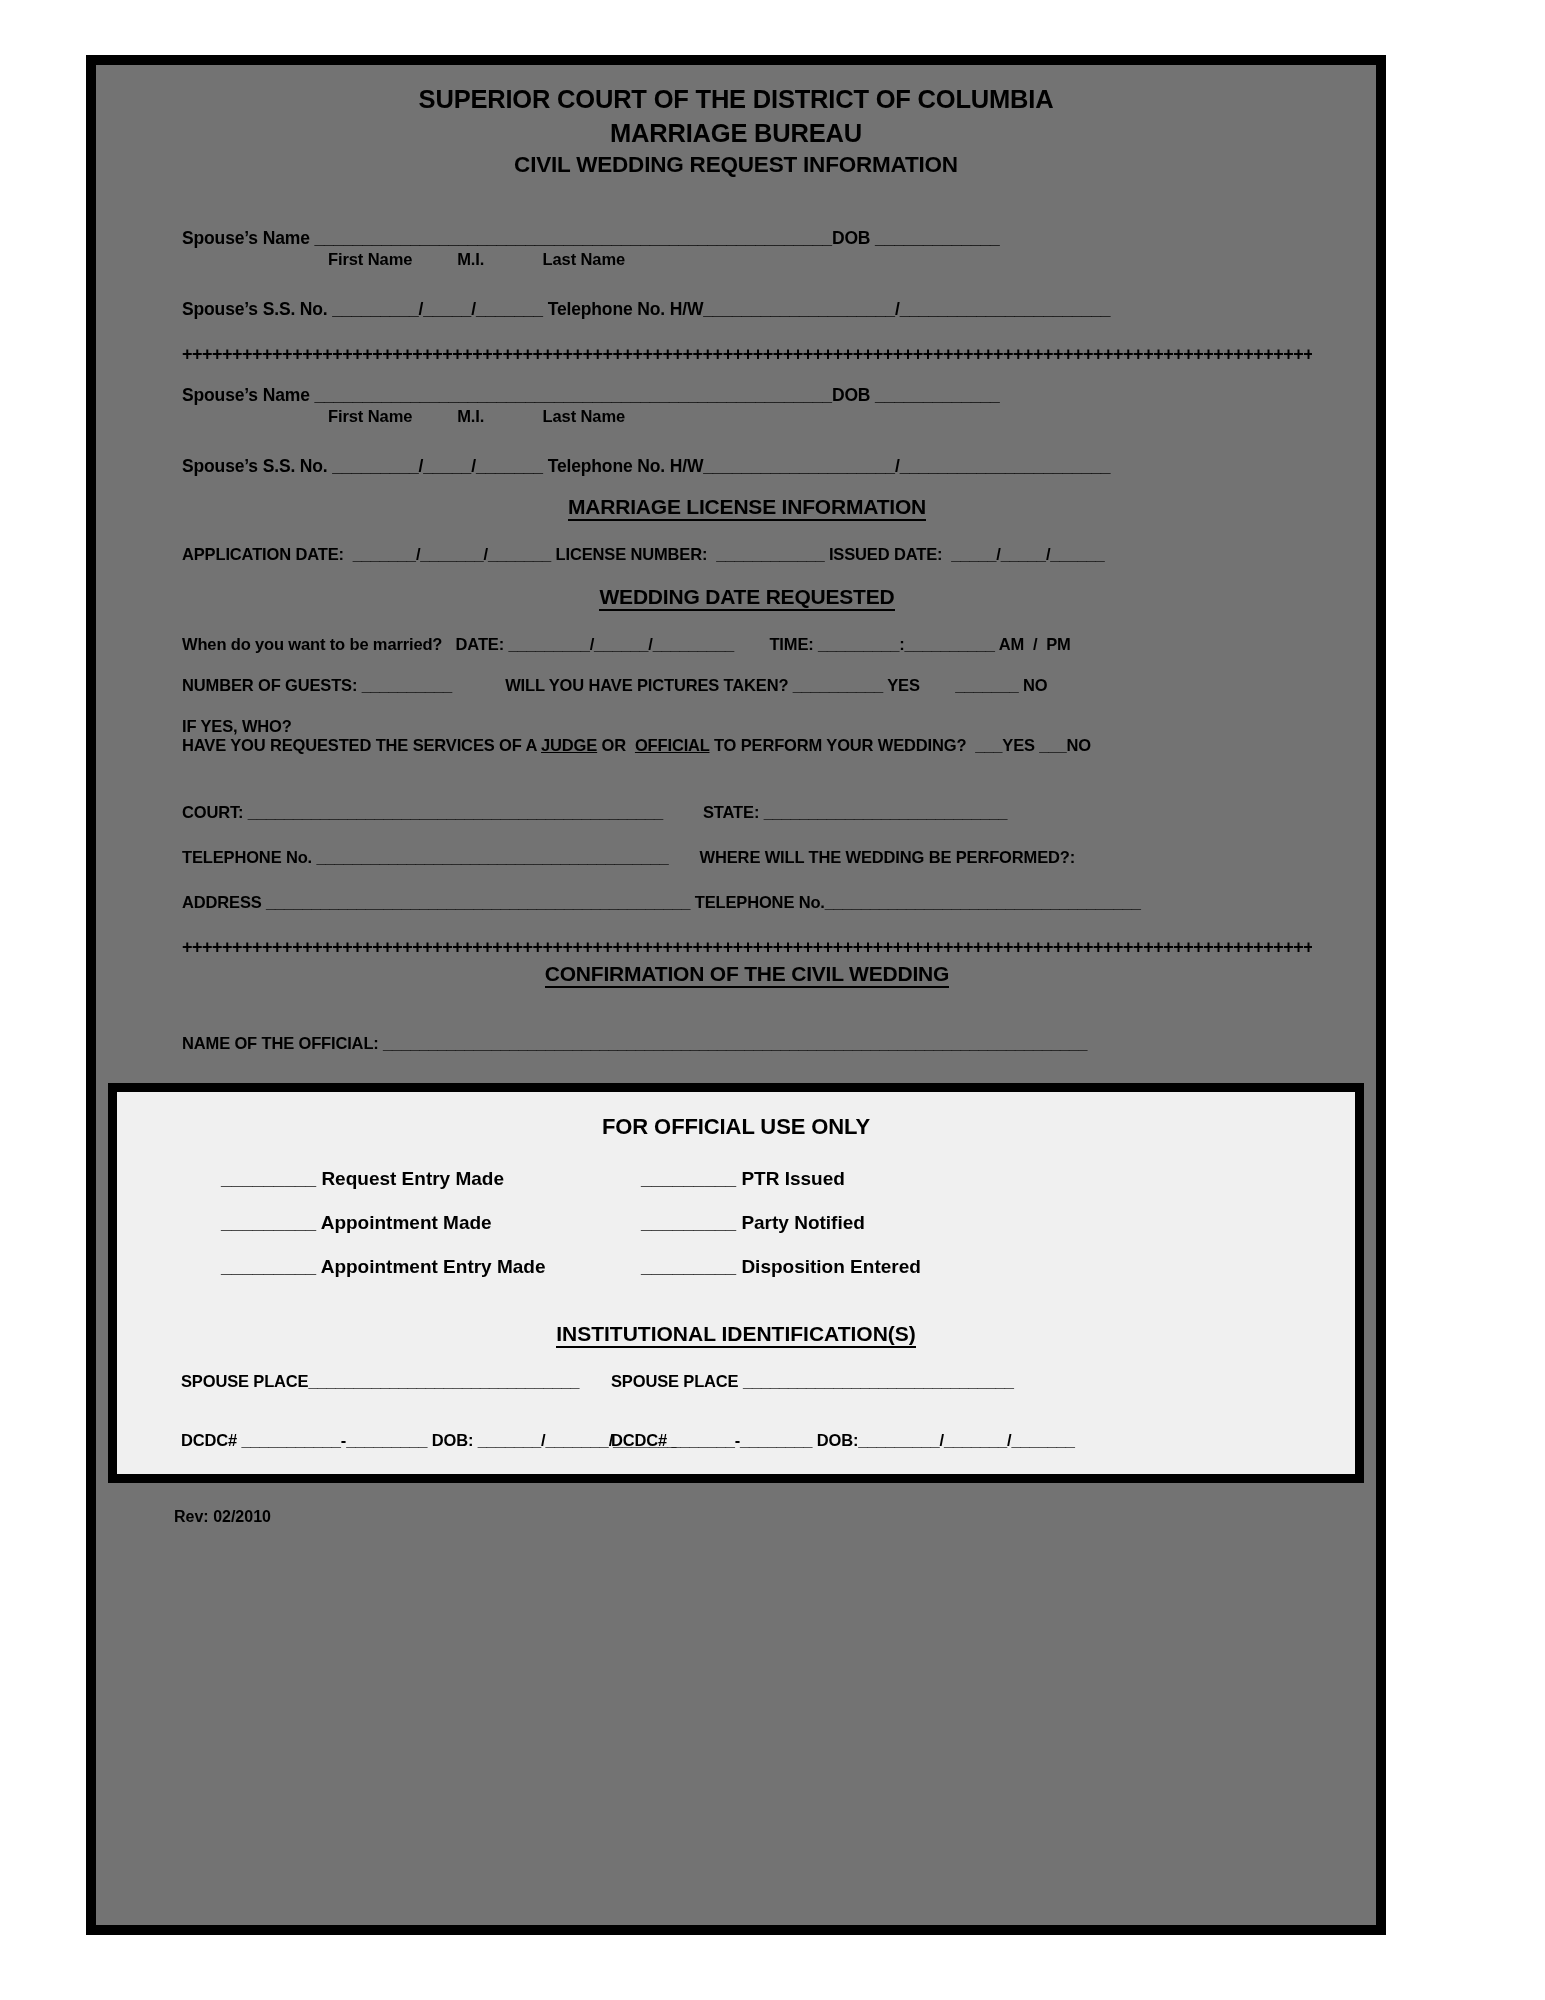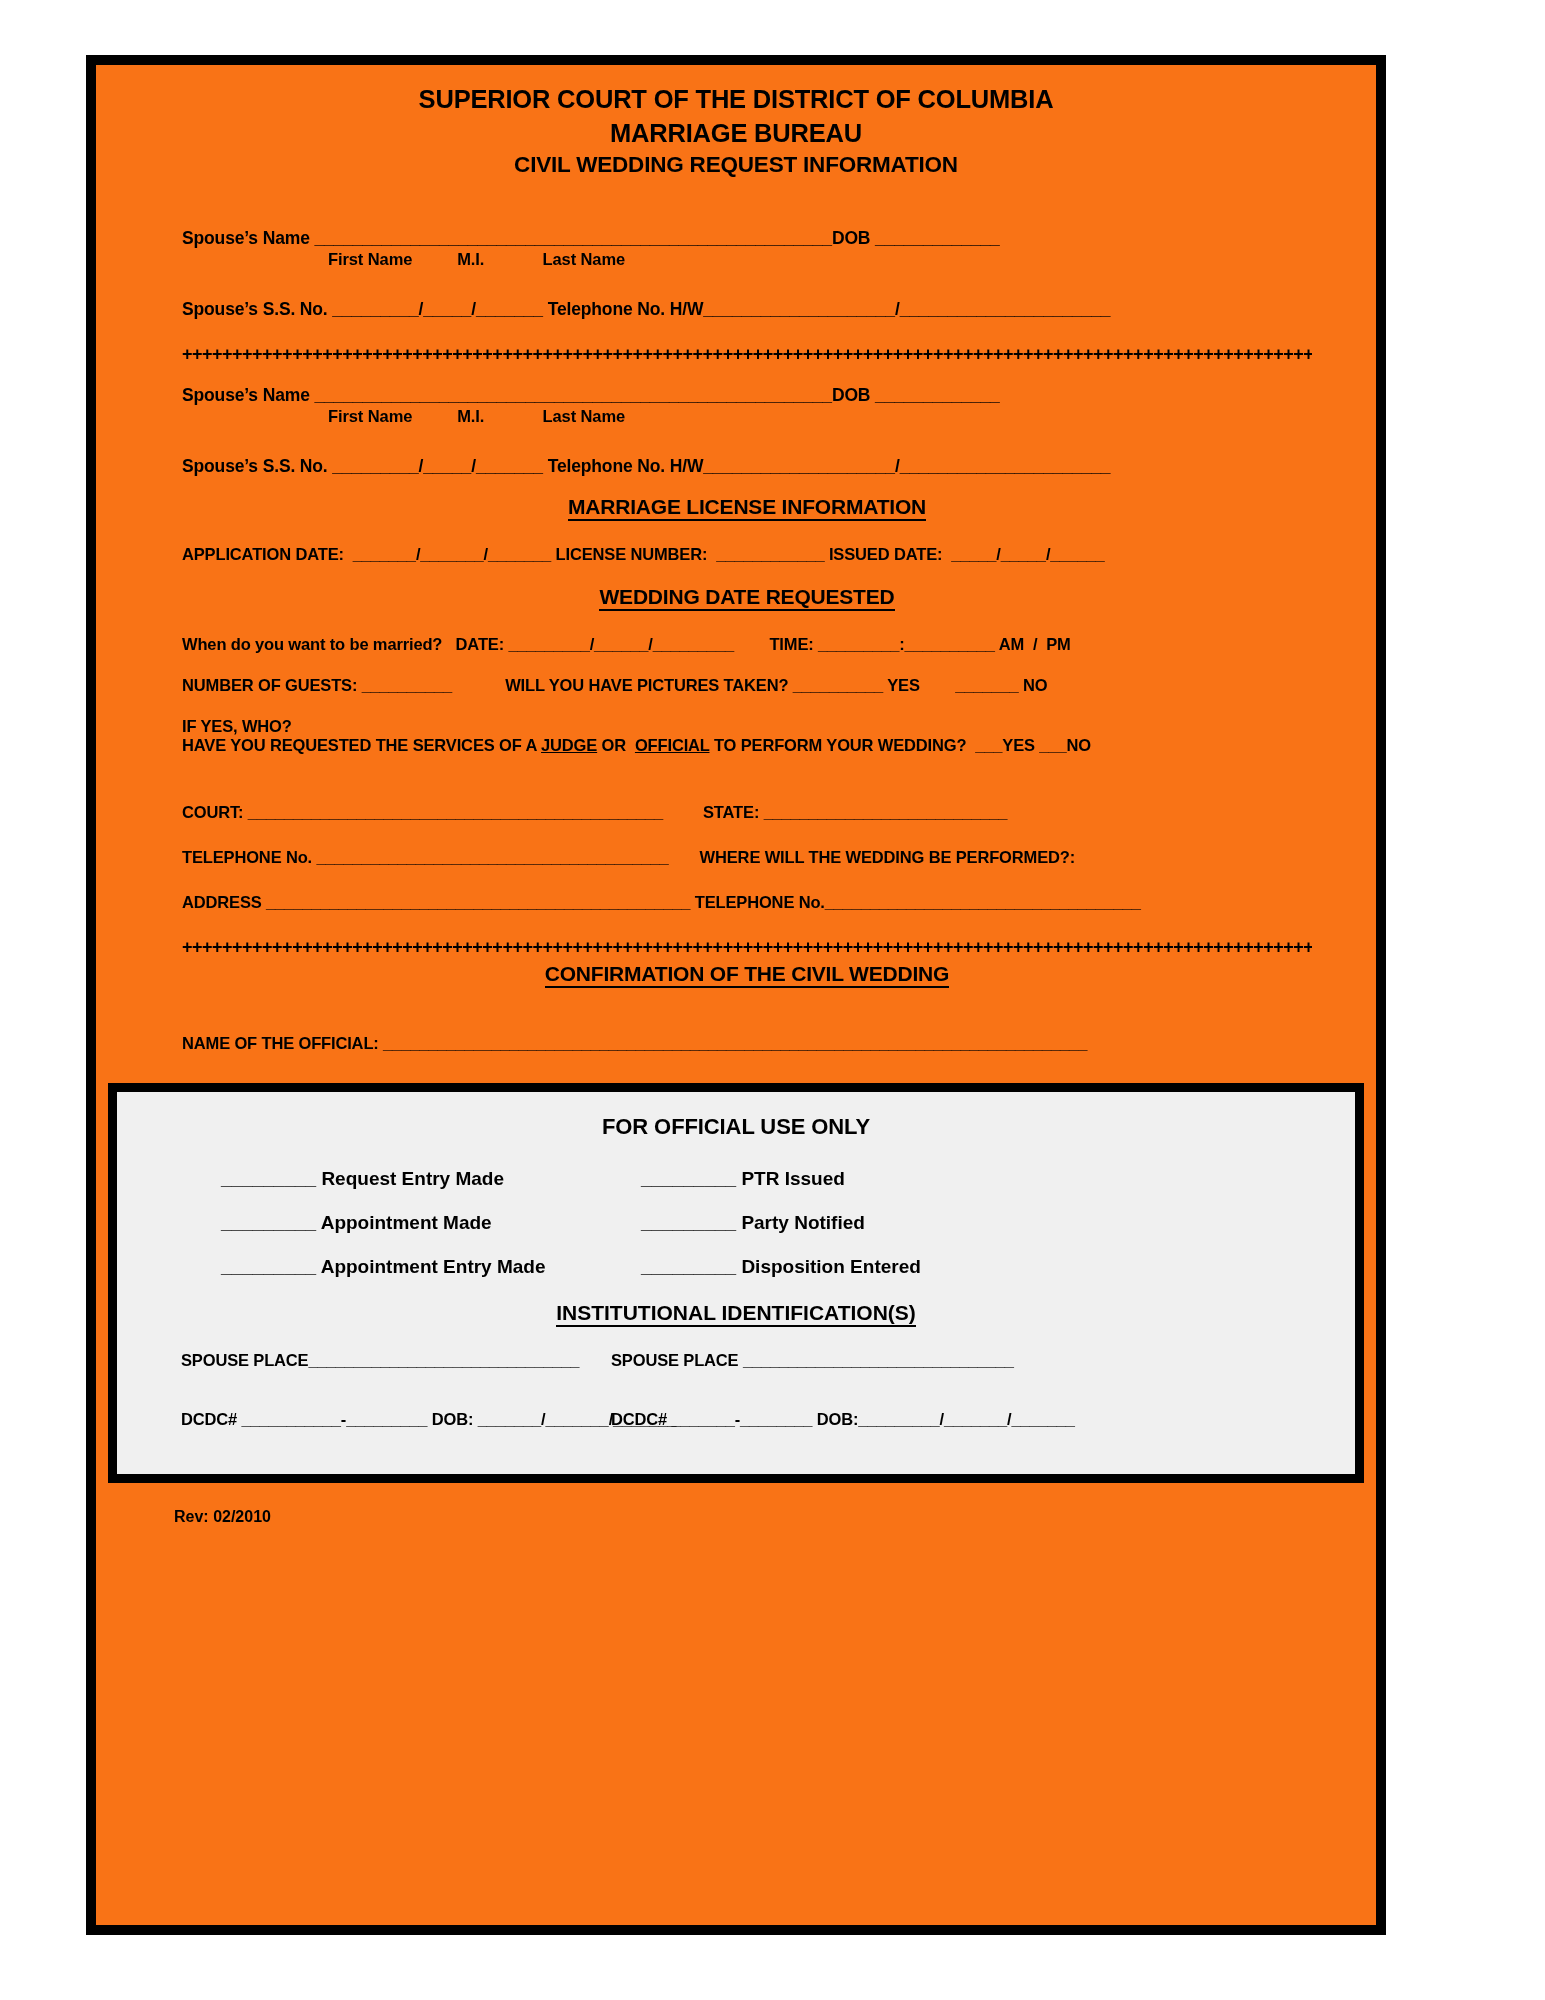"SUPERIOR COURT OF THE DISTRICT" .page { background: #f97316 -> #737373 }
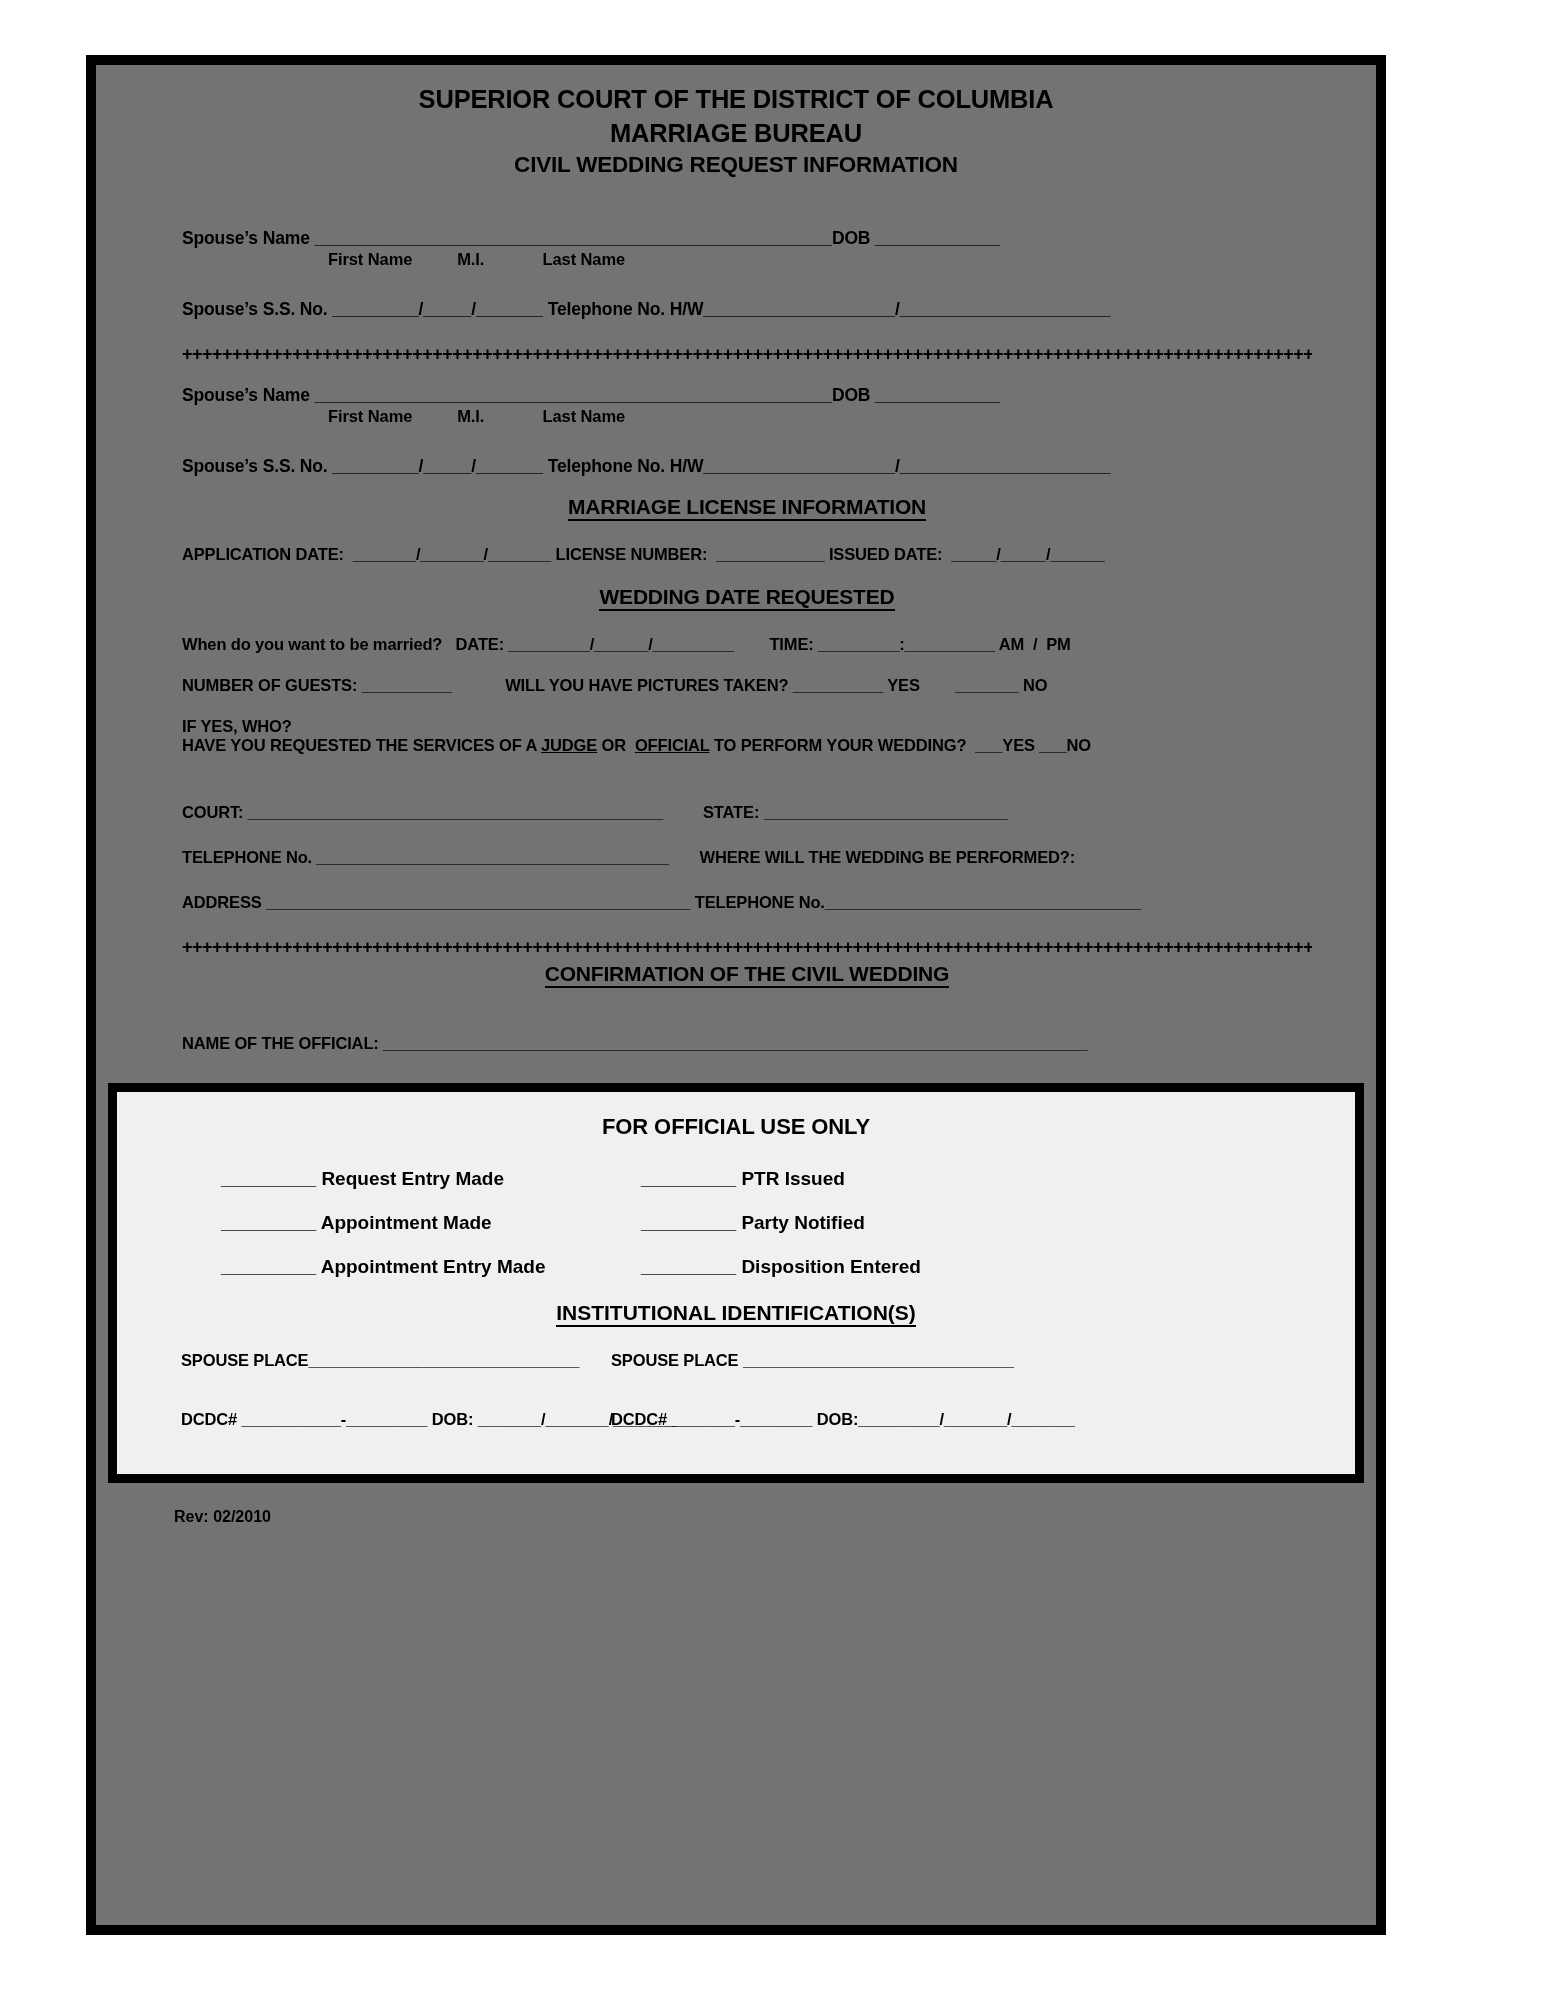"INSTITUTIONAL IDENTIFICATION(S)" .inst-title { margin-top: 23px -> 44px }
